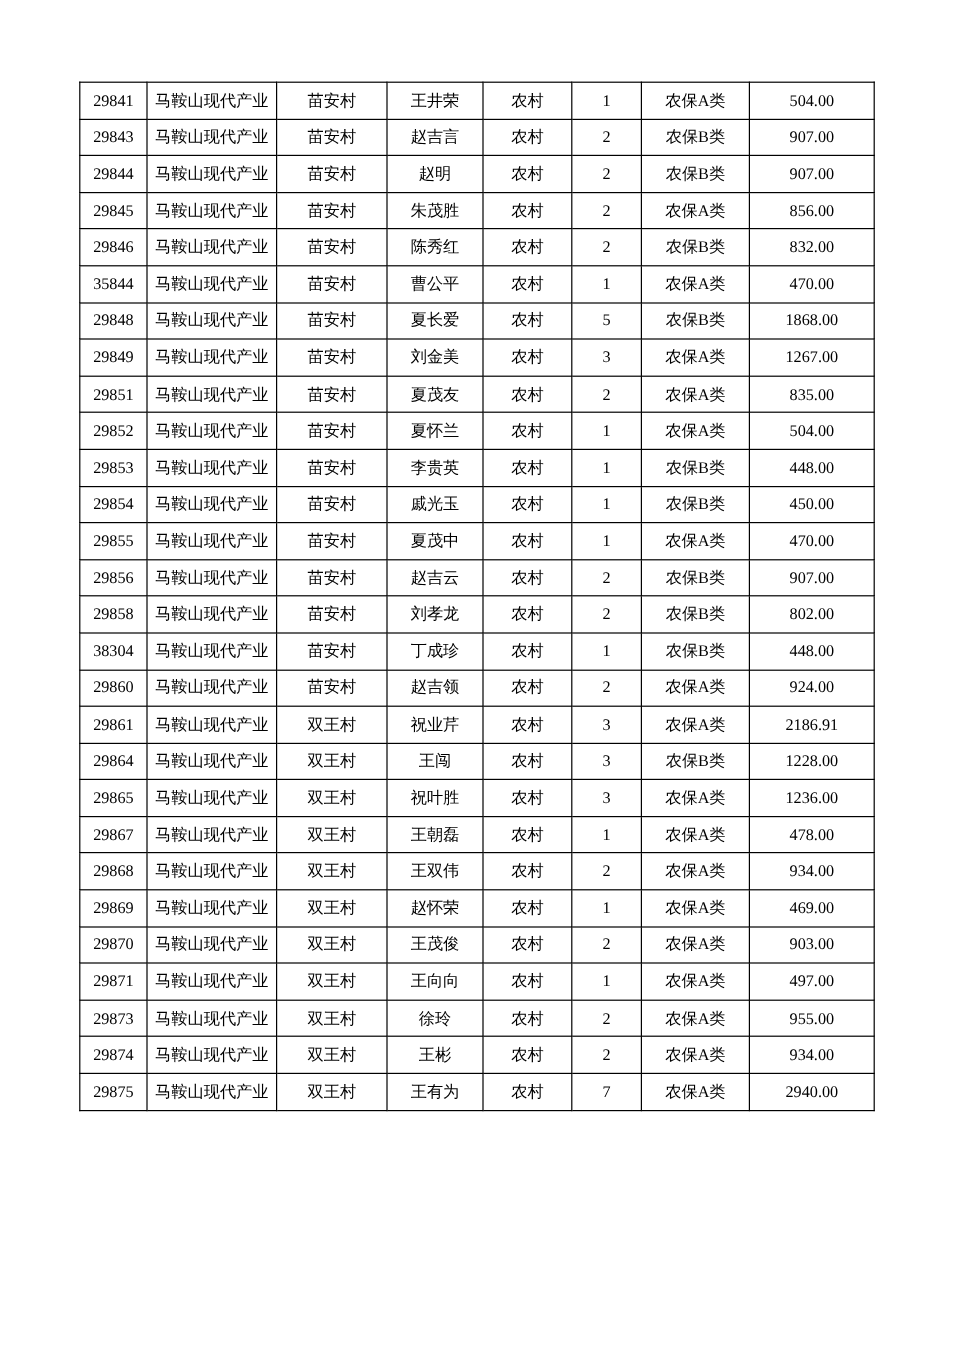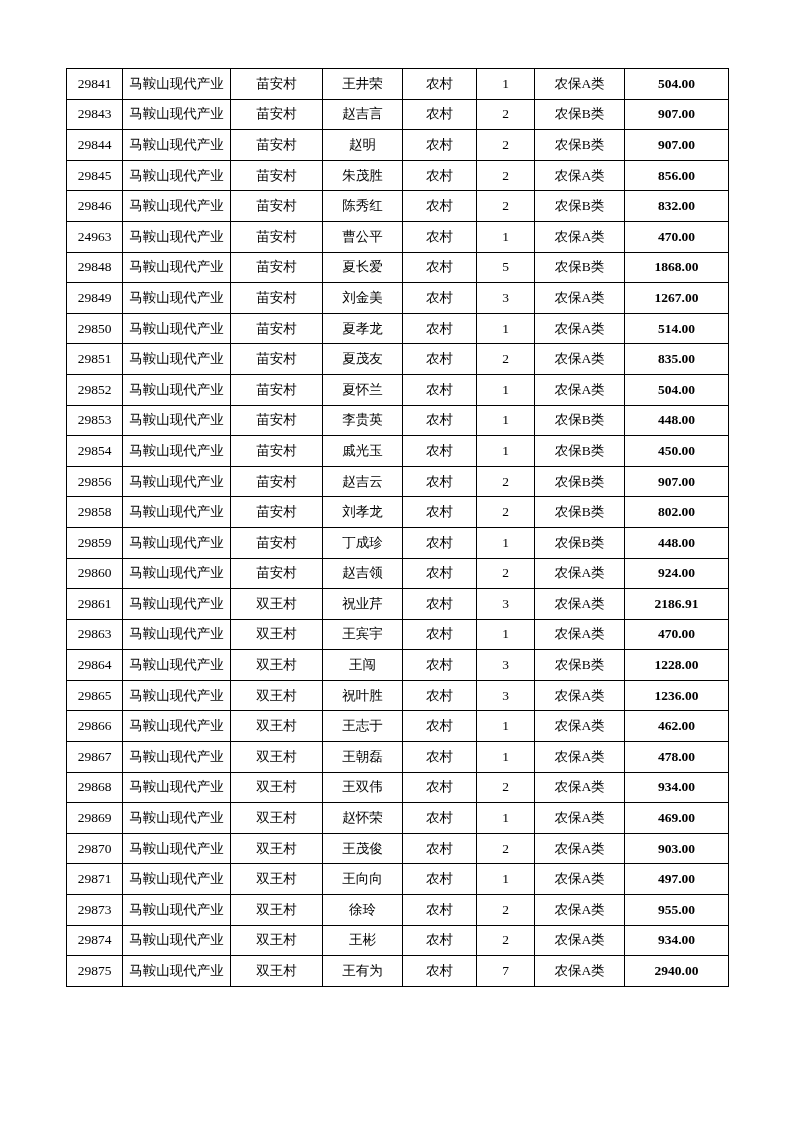"504.00" td.cell-amt { font-weight: bold -> none }
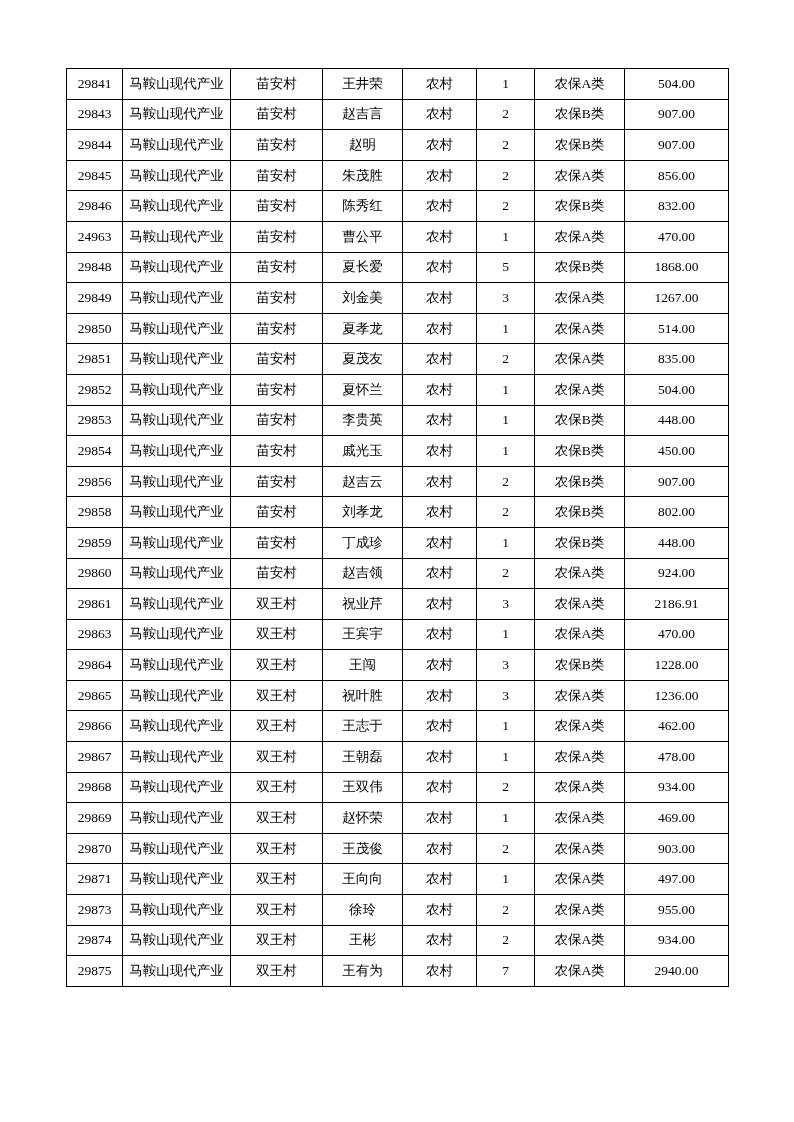"24963" td.cell-id { text: 24963 -> 35844 }
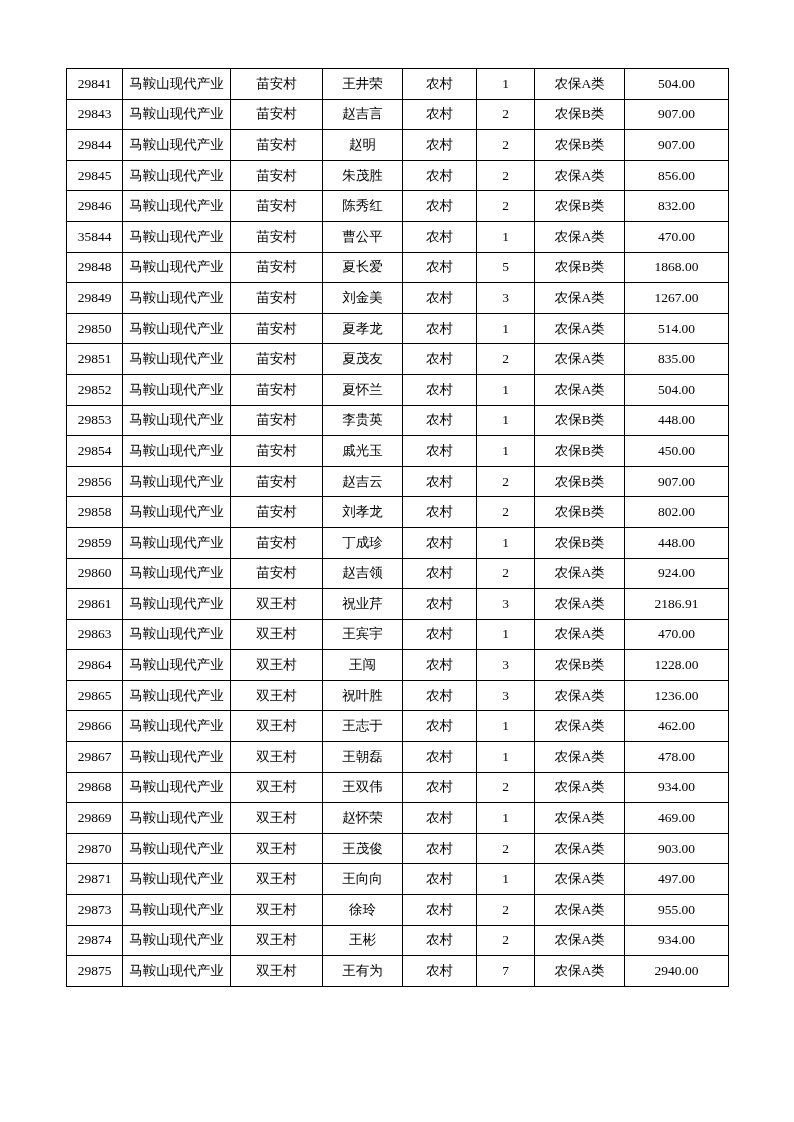"29850" tr { html: <tr> <td>29850</td> <td>马鞍山现代产业</td> <td>苗安村</td> <td>夏孝龙</td> <td>农村</td> <td>1</td> <td>农保A类</td> <td>514.00</td> </tr> -> none }
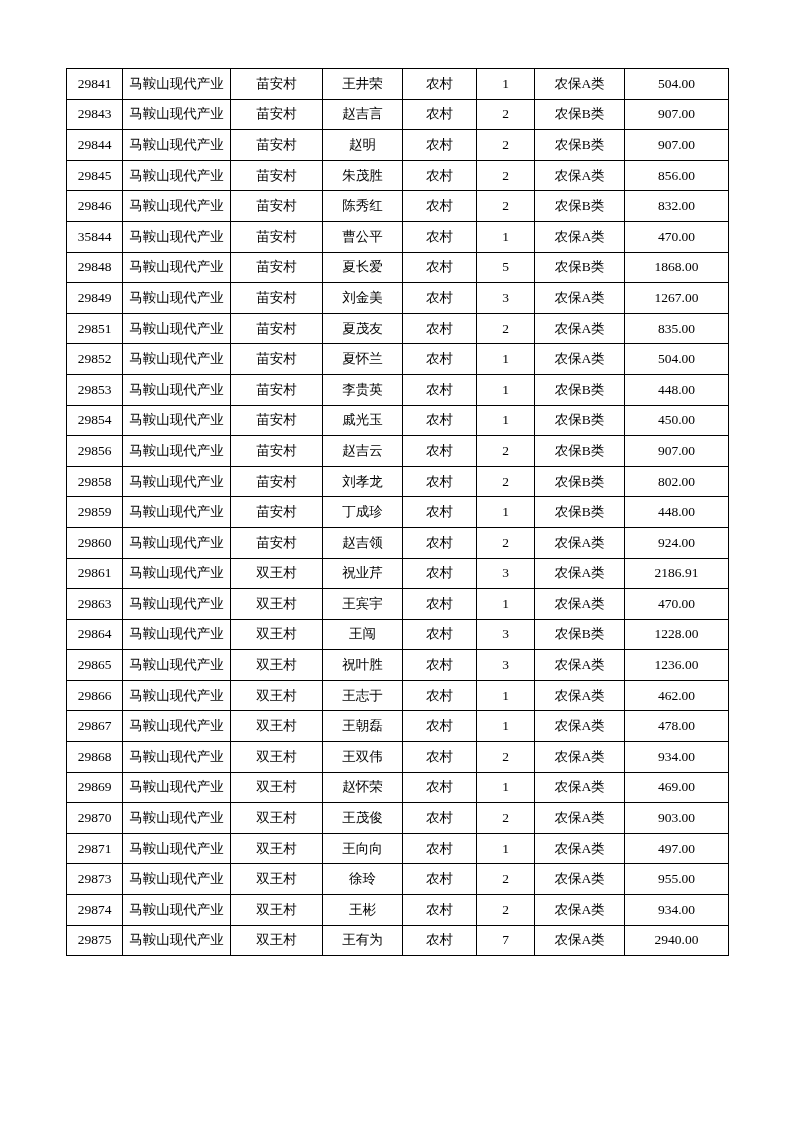"29855" tr { html: none -> <tr> <td>29855</td> <td>马鞍山现代产业</td> <td>苗安村</td> <td>夏茂中</td> <td>农村</td> <td>1</td> <td>农保A类</td> <td>470.00</td> </tr> }
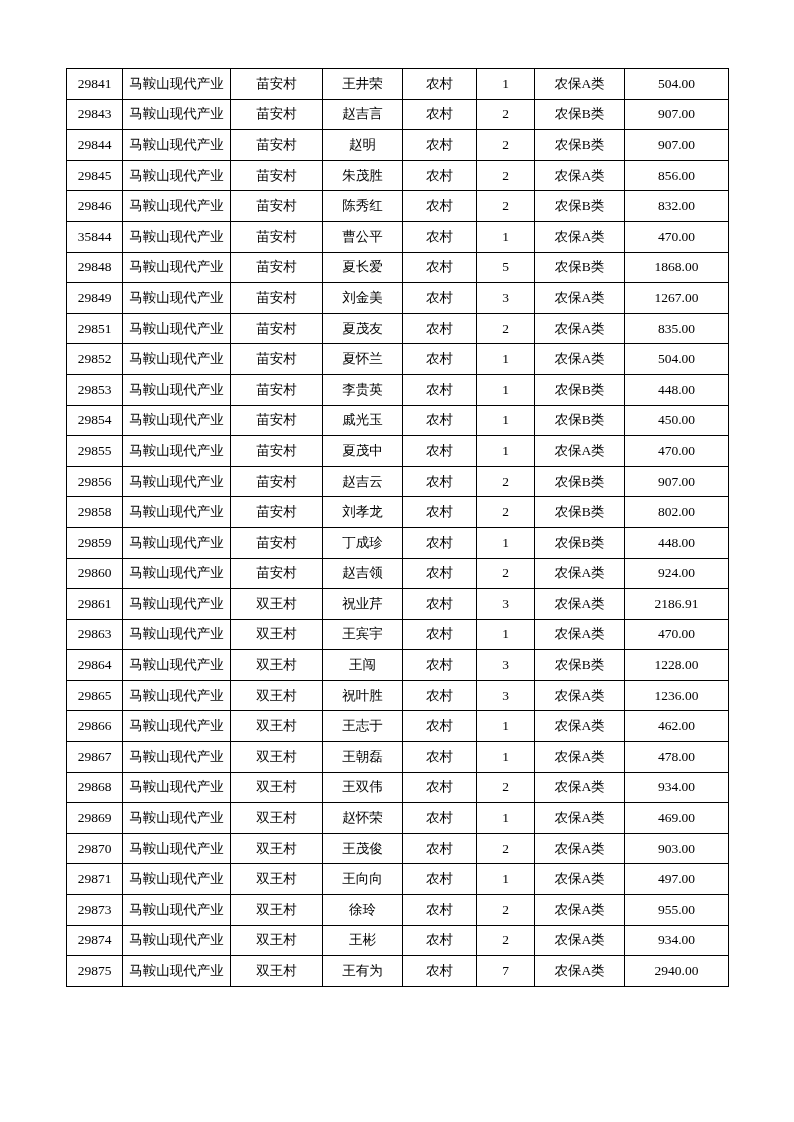"29859" td.cell-id { text: 29859 -> 38304 }
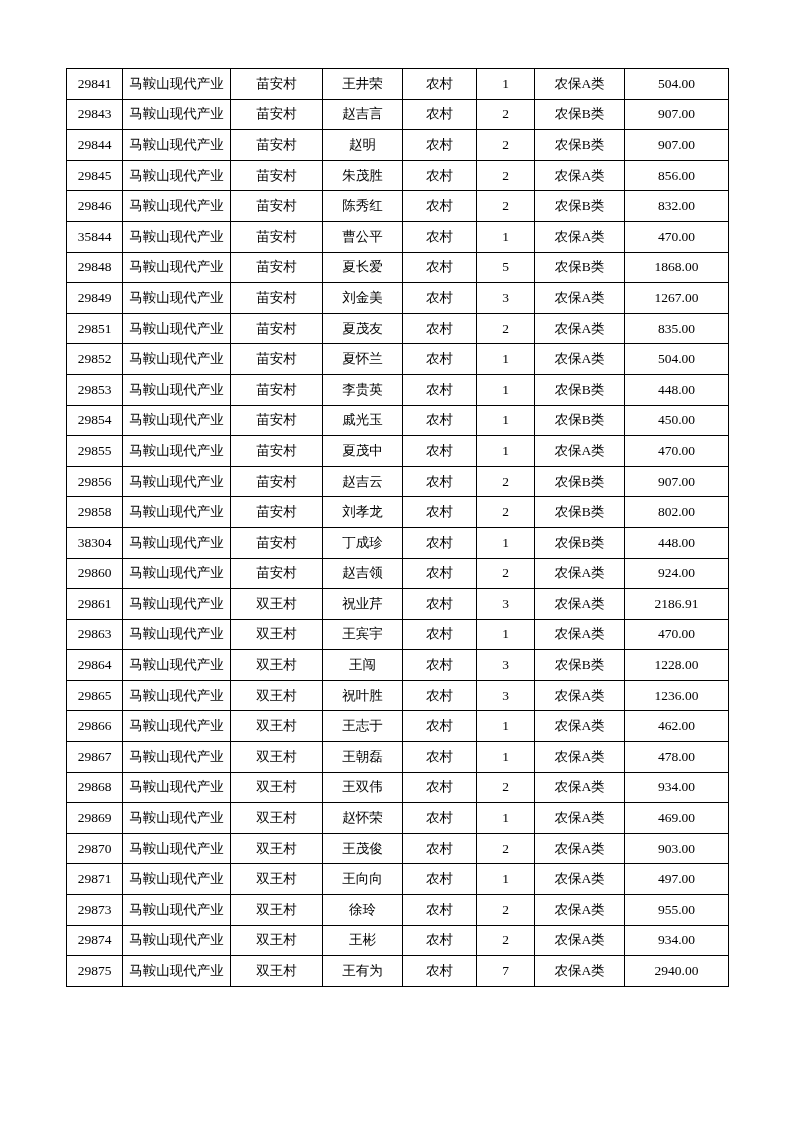"29863" tr { html: <tr> <td>29863</td> <td>马鞍山现代产业</td> <td>双王村</td> <td>王宾宇</td> <td>农村</td> <td>1</td> <td>农保A类</td> <td>470.00</td> </tr> -> none }
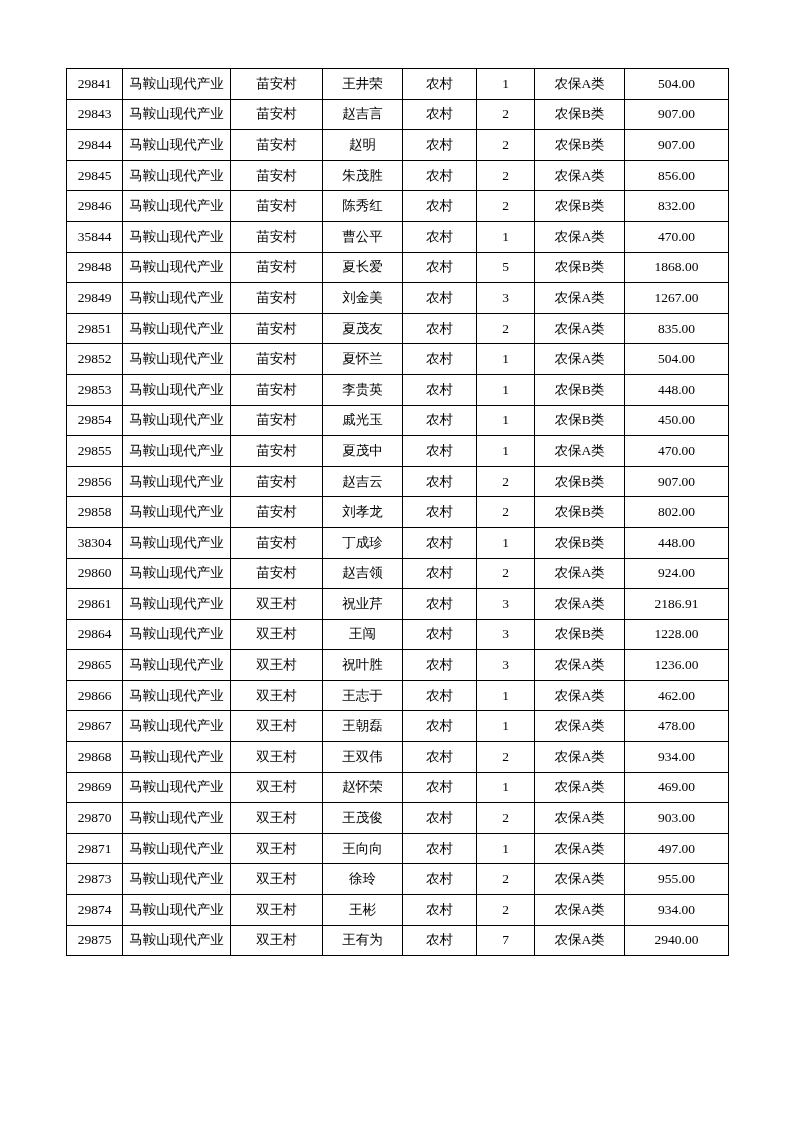"29866" tr { html: <tr> <td>29866</td> <td>马鞍山现代产业</td> <td>双王村</td> <td>王志于</td> <td>农村</td> <td>1</td> <td>农保A类</td> <td>462.00</td> </tr> -> none }
